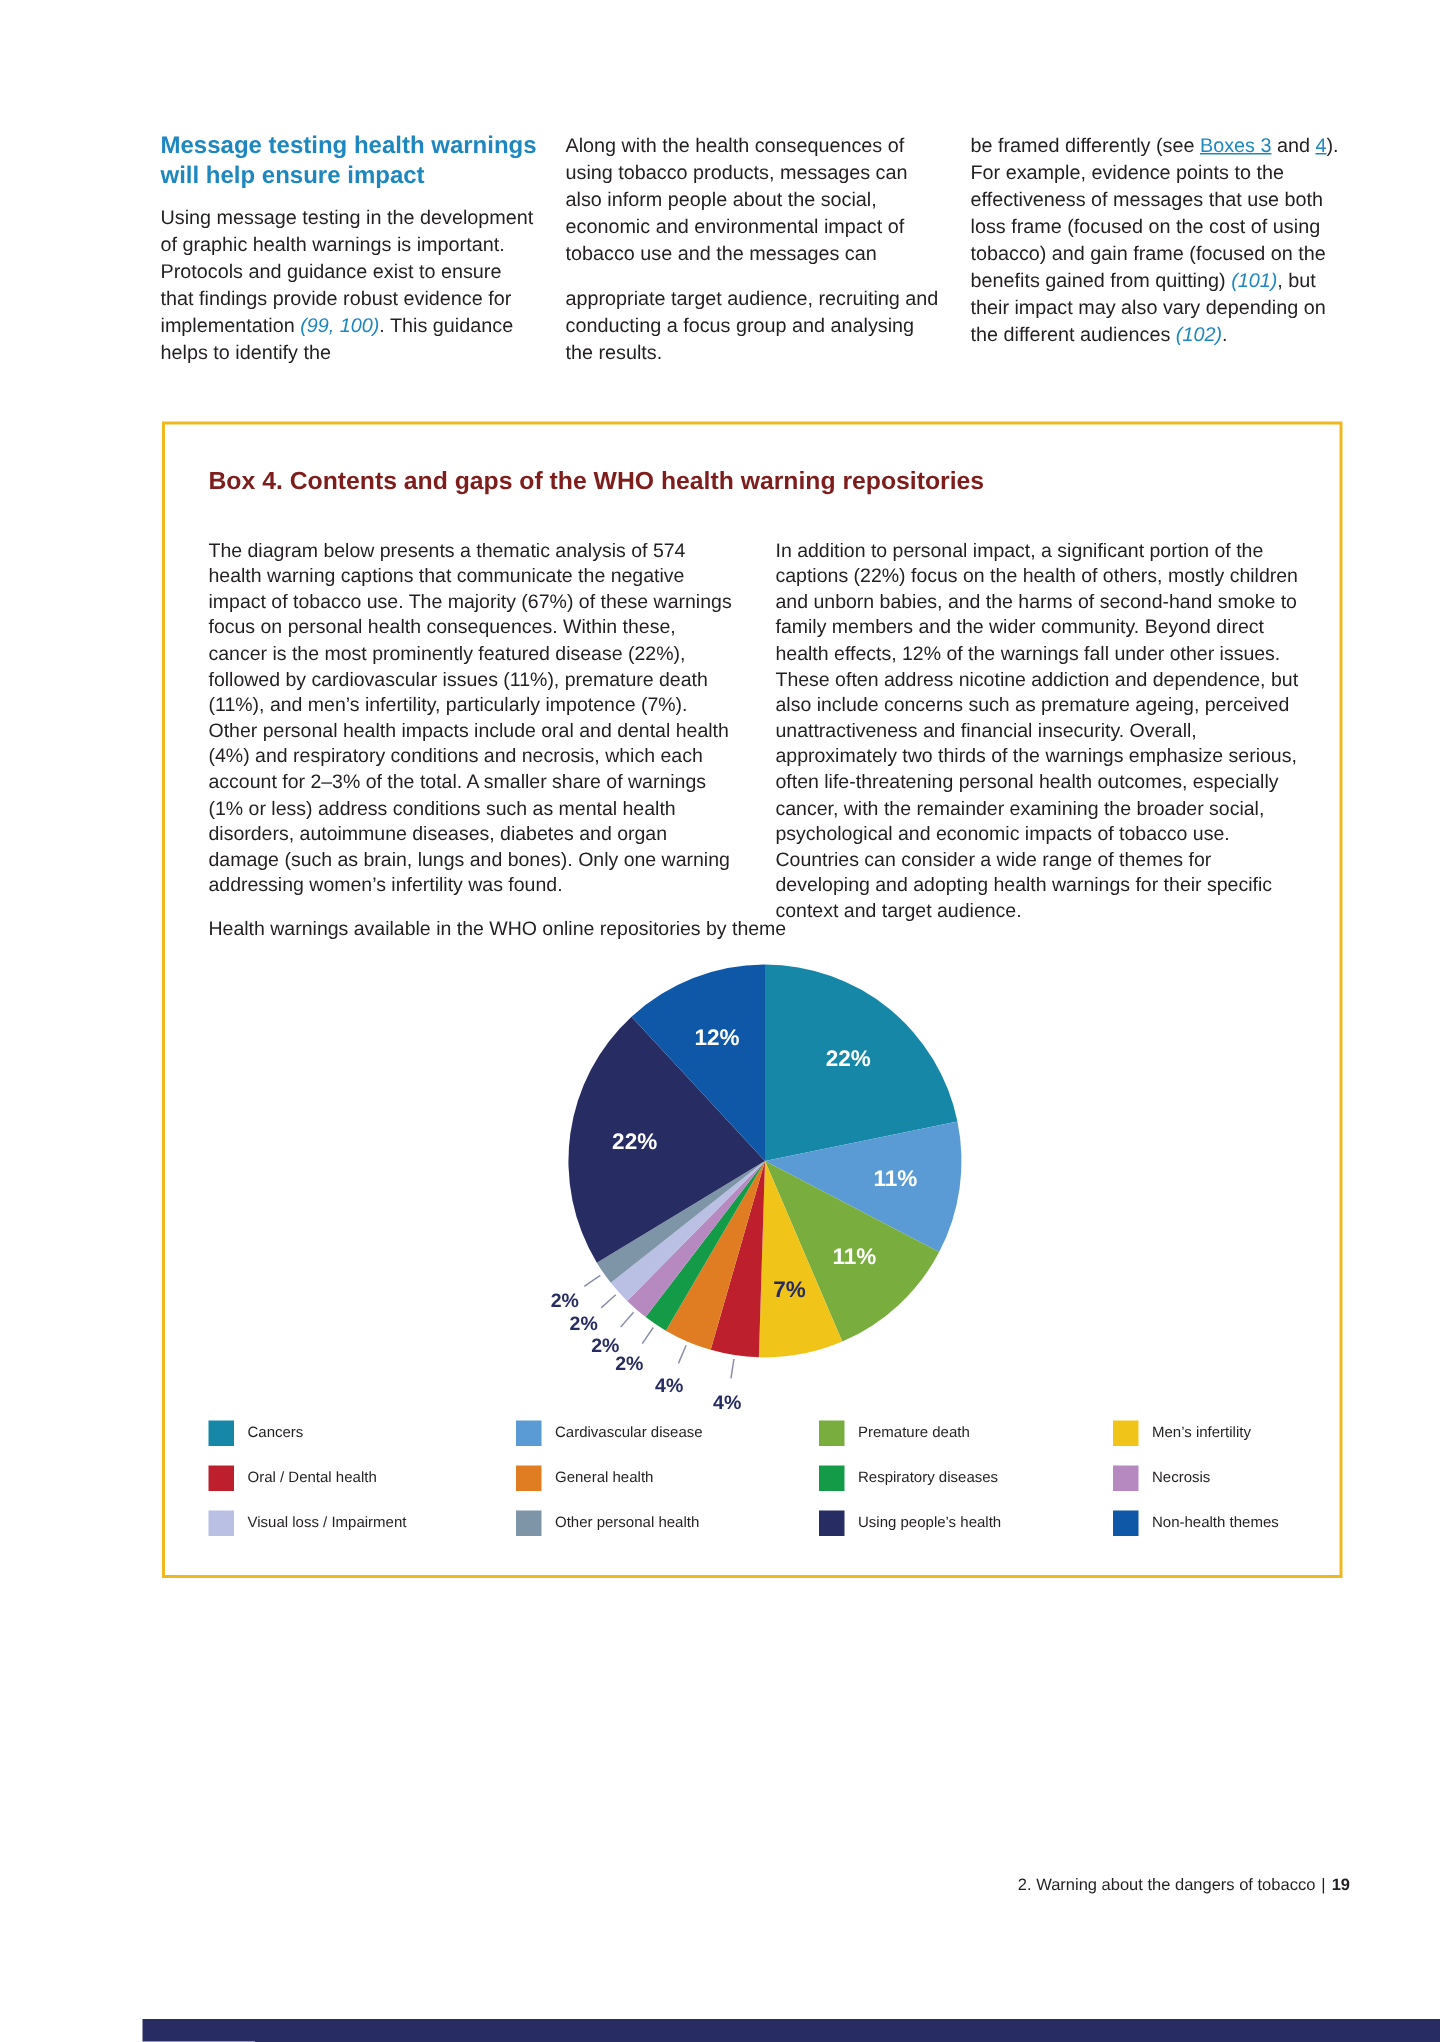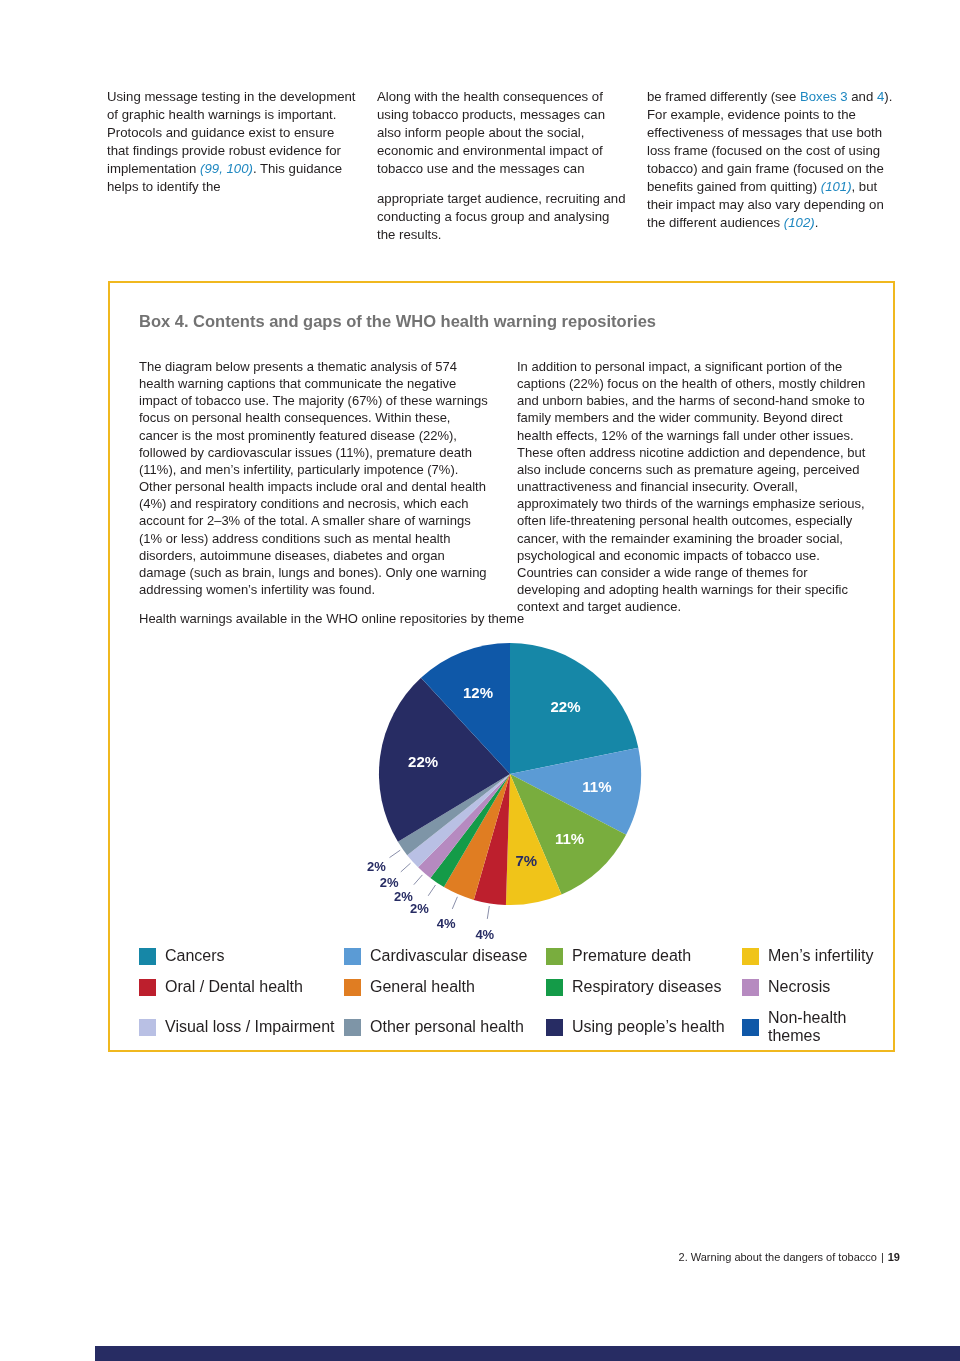"Message testing health warnings will" h1.intro-heading { html: none -> <h1>Message testing health warnings will help ensure impact</h1> }
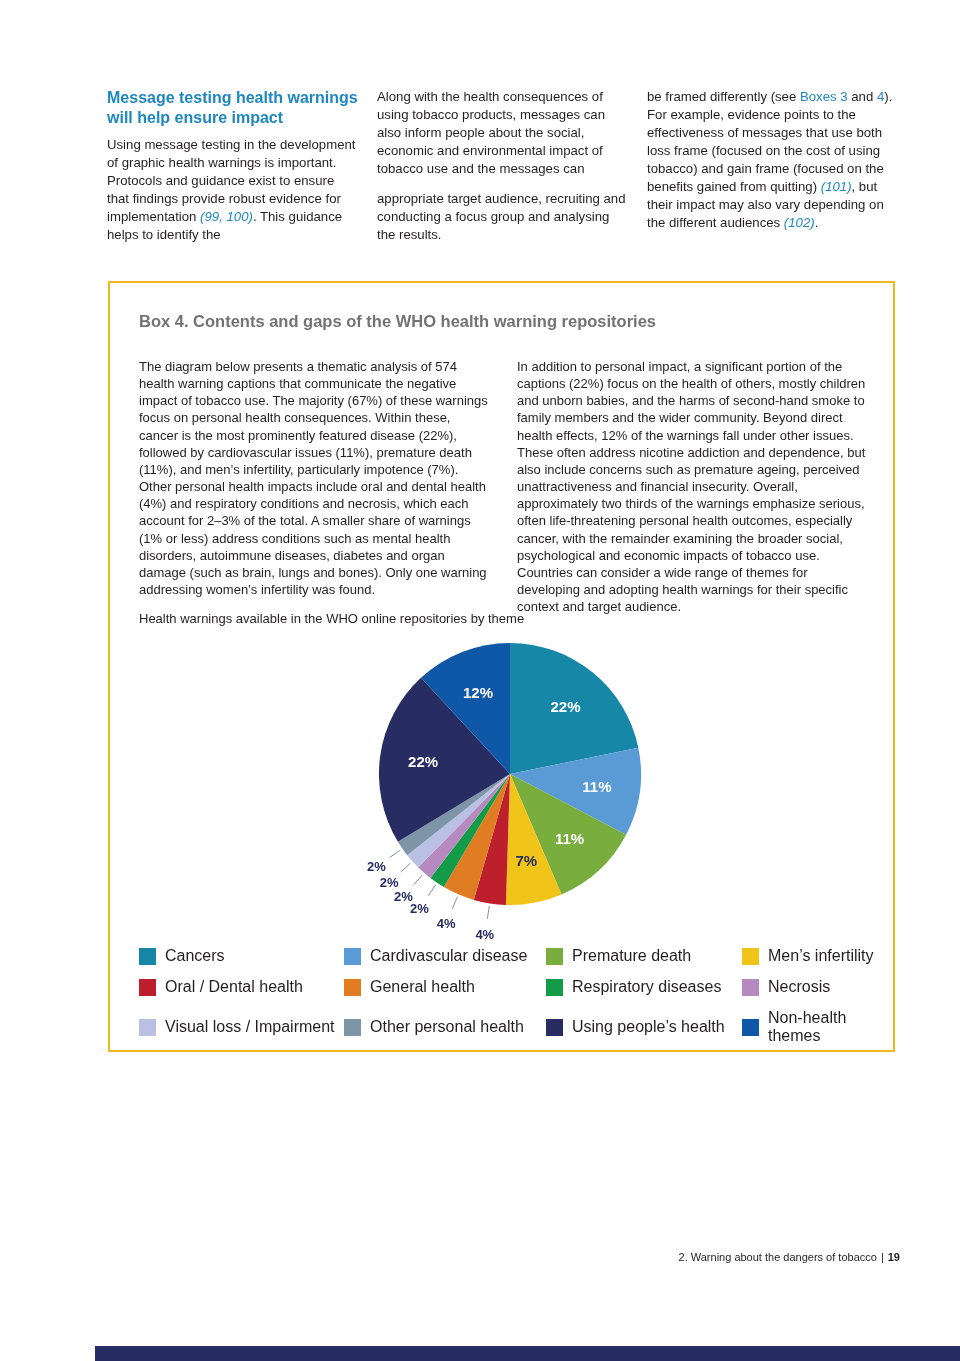"Boxes 3" .link { text-decoration: none -> underline }
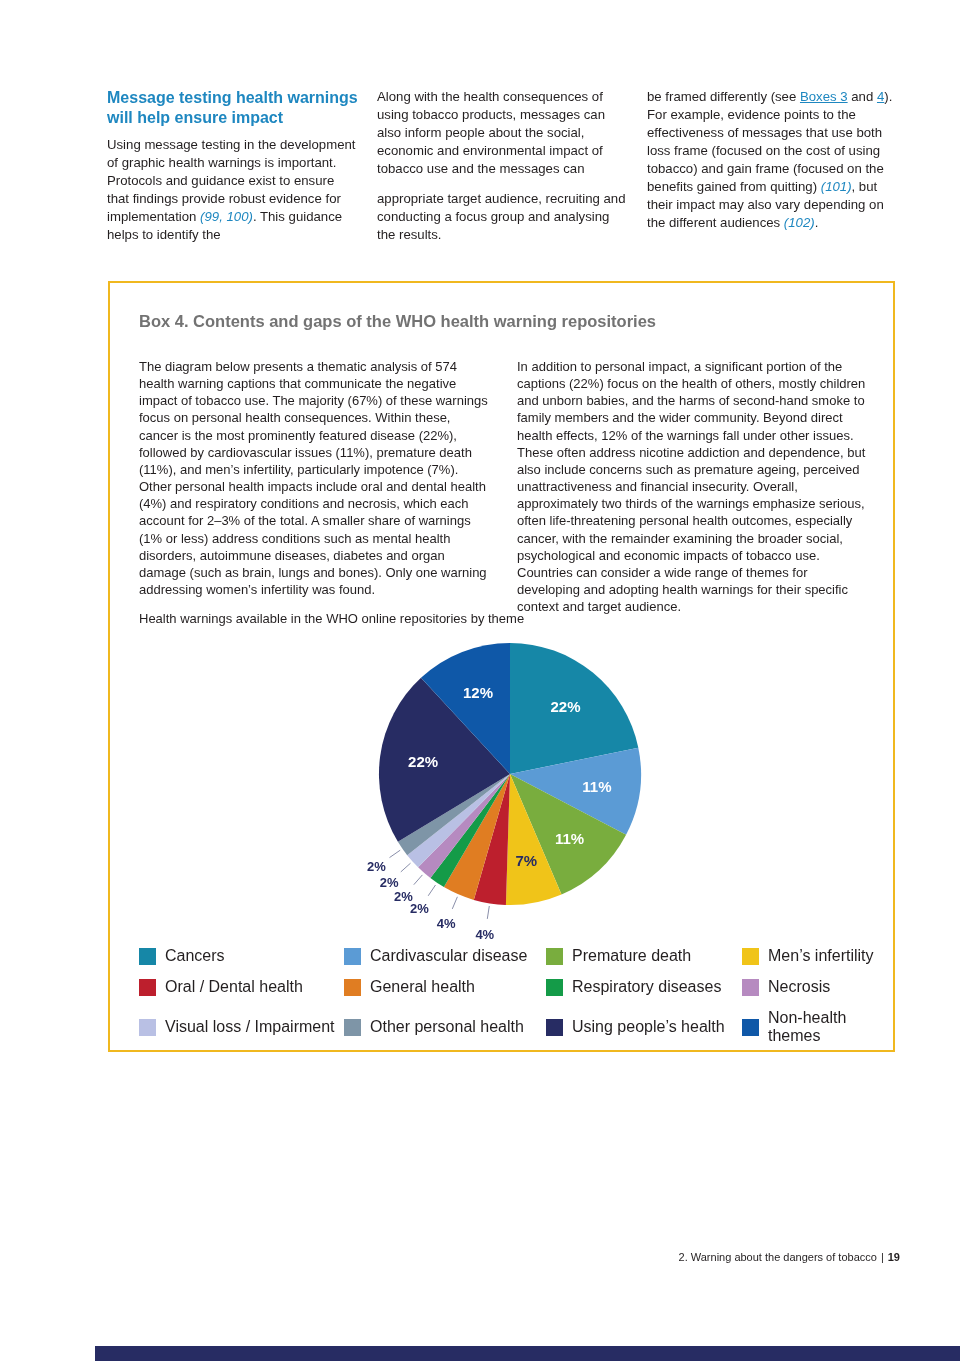"Box 4. Contents and gaps" .box-title { color: #737373 -> #7f1d1d }
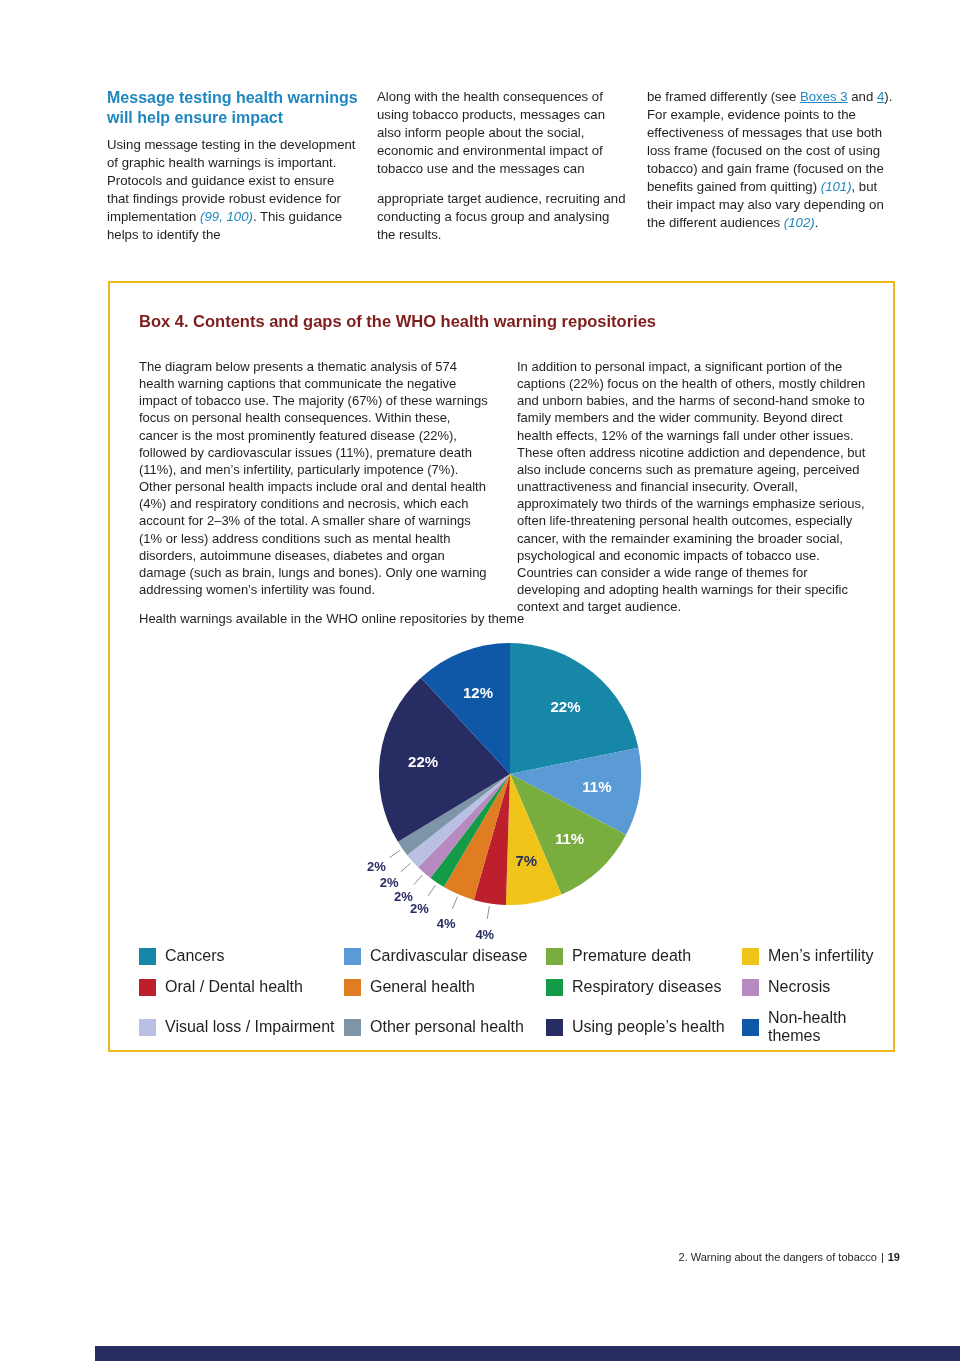"Cancers" .legend-label { font-size: 16px -> 10px }
